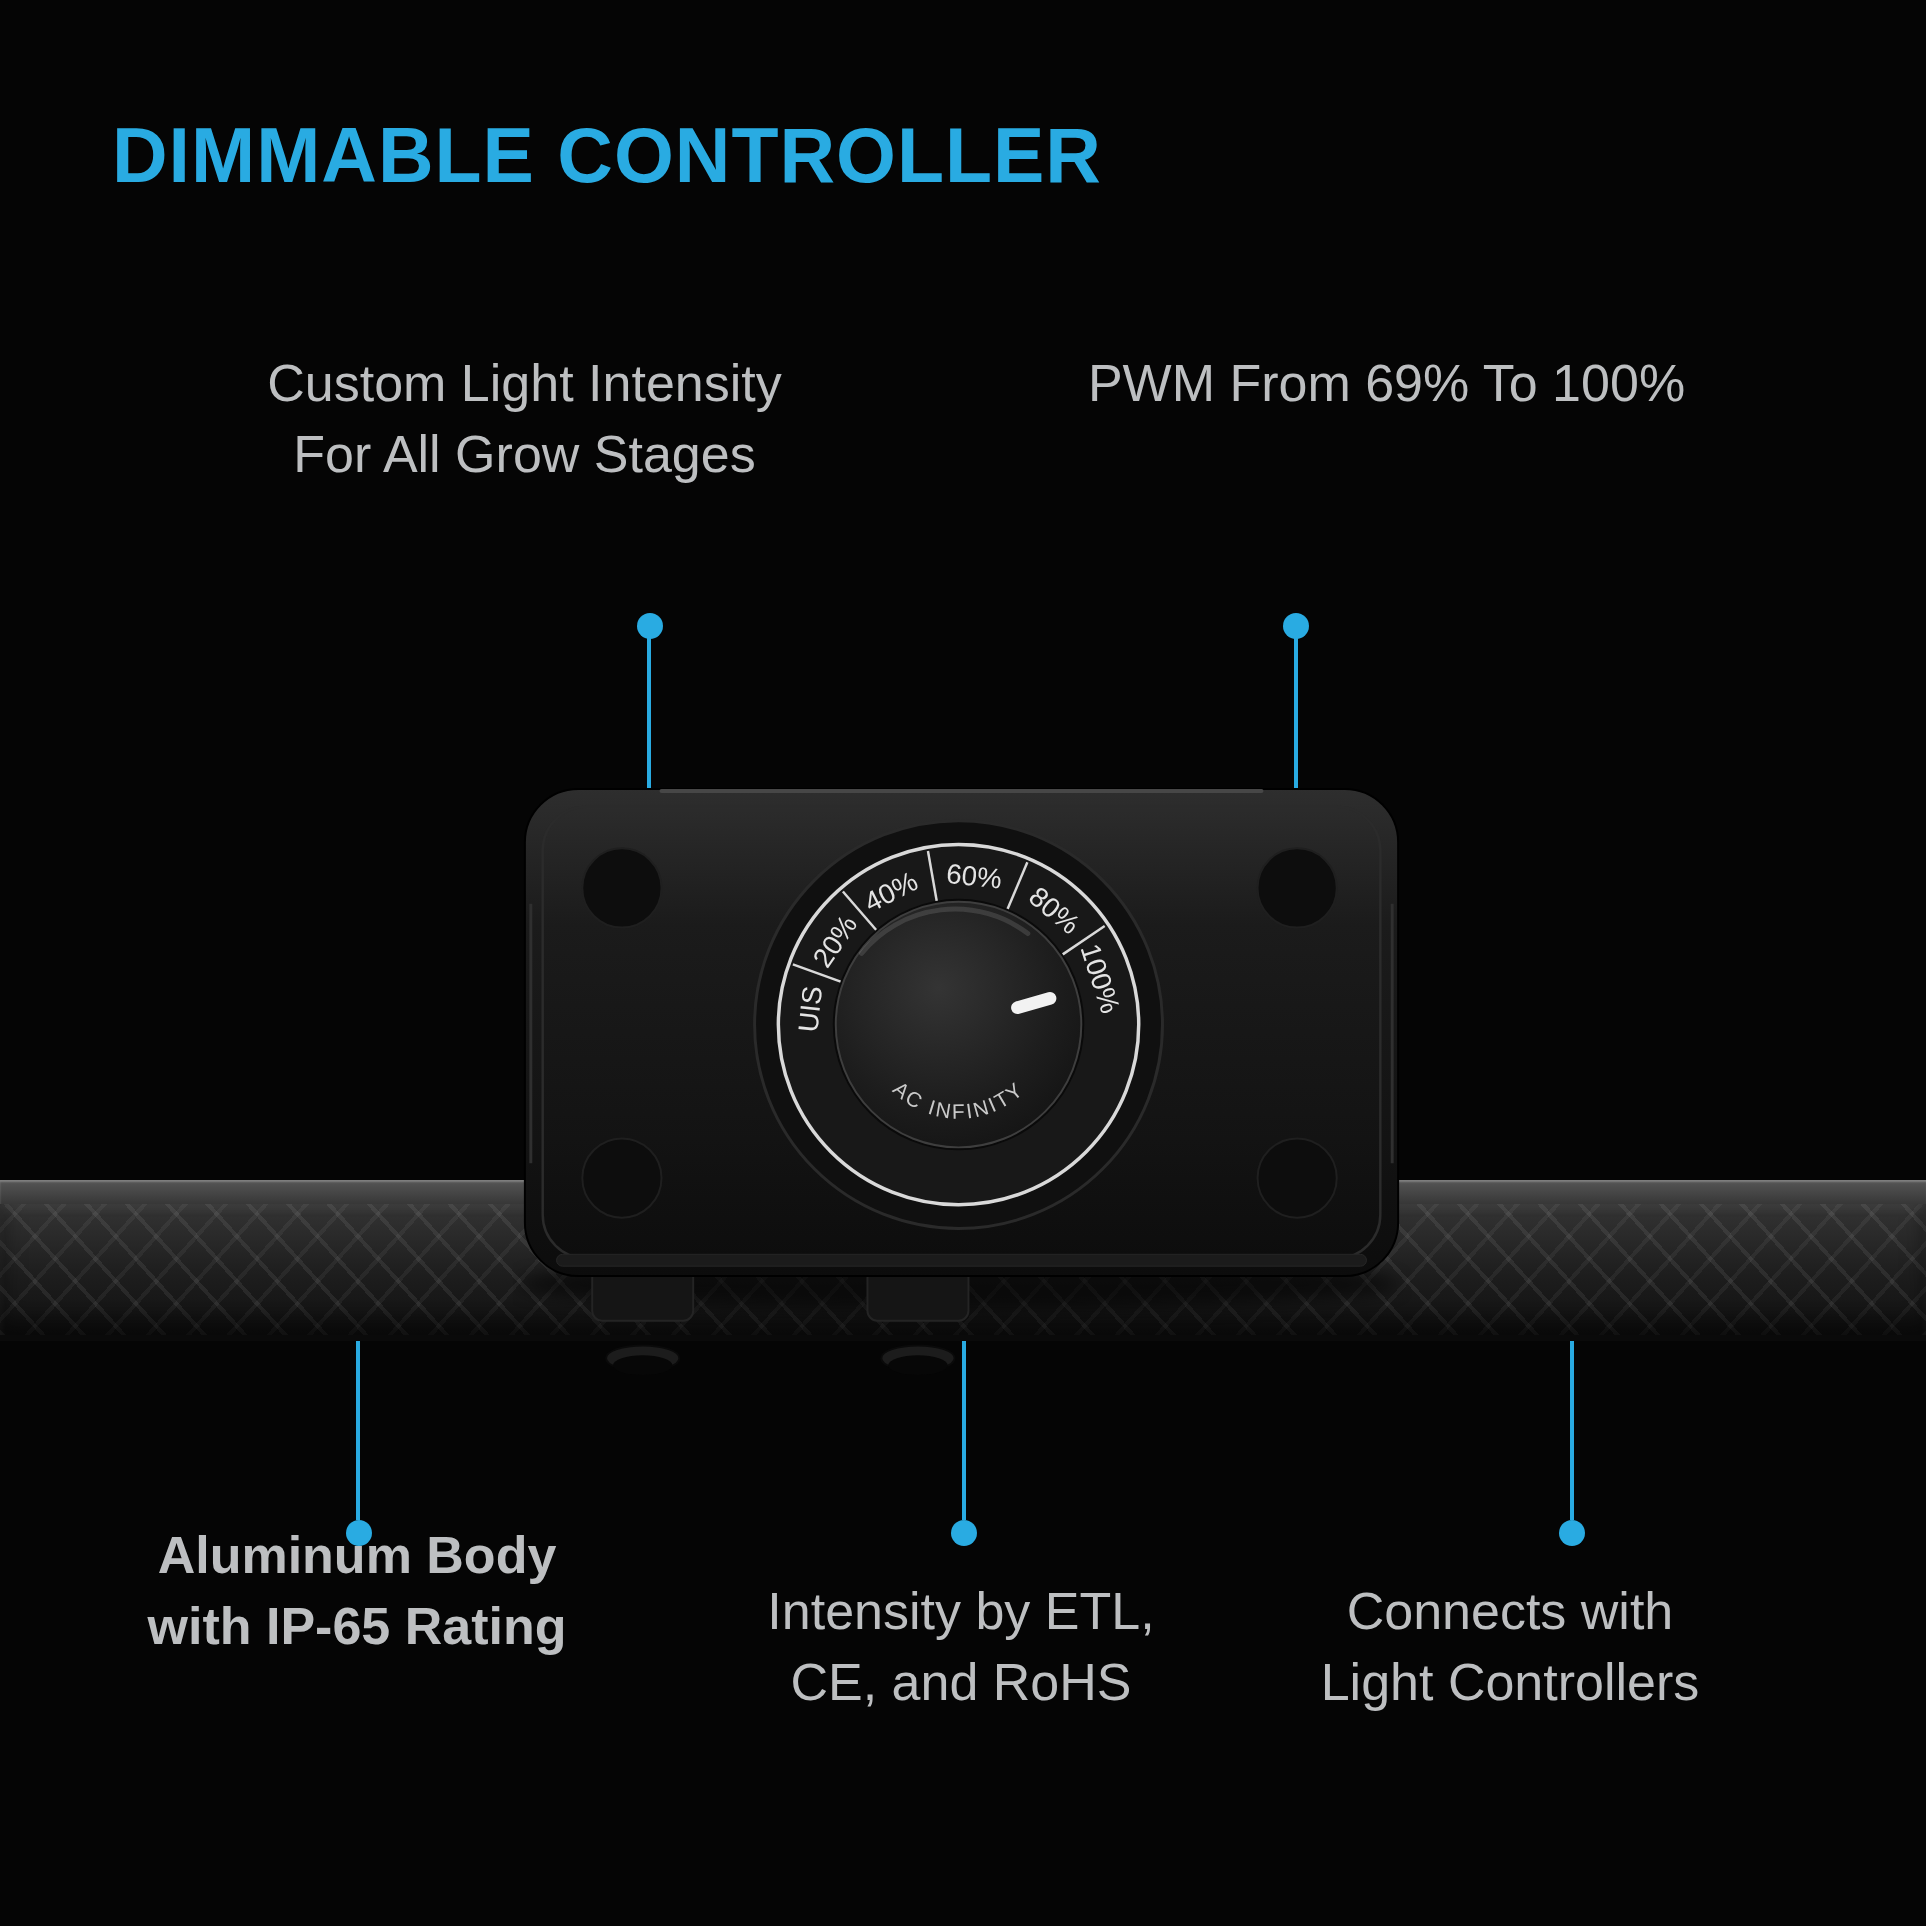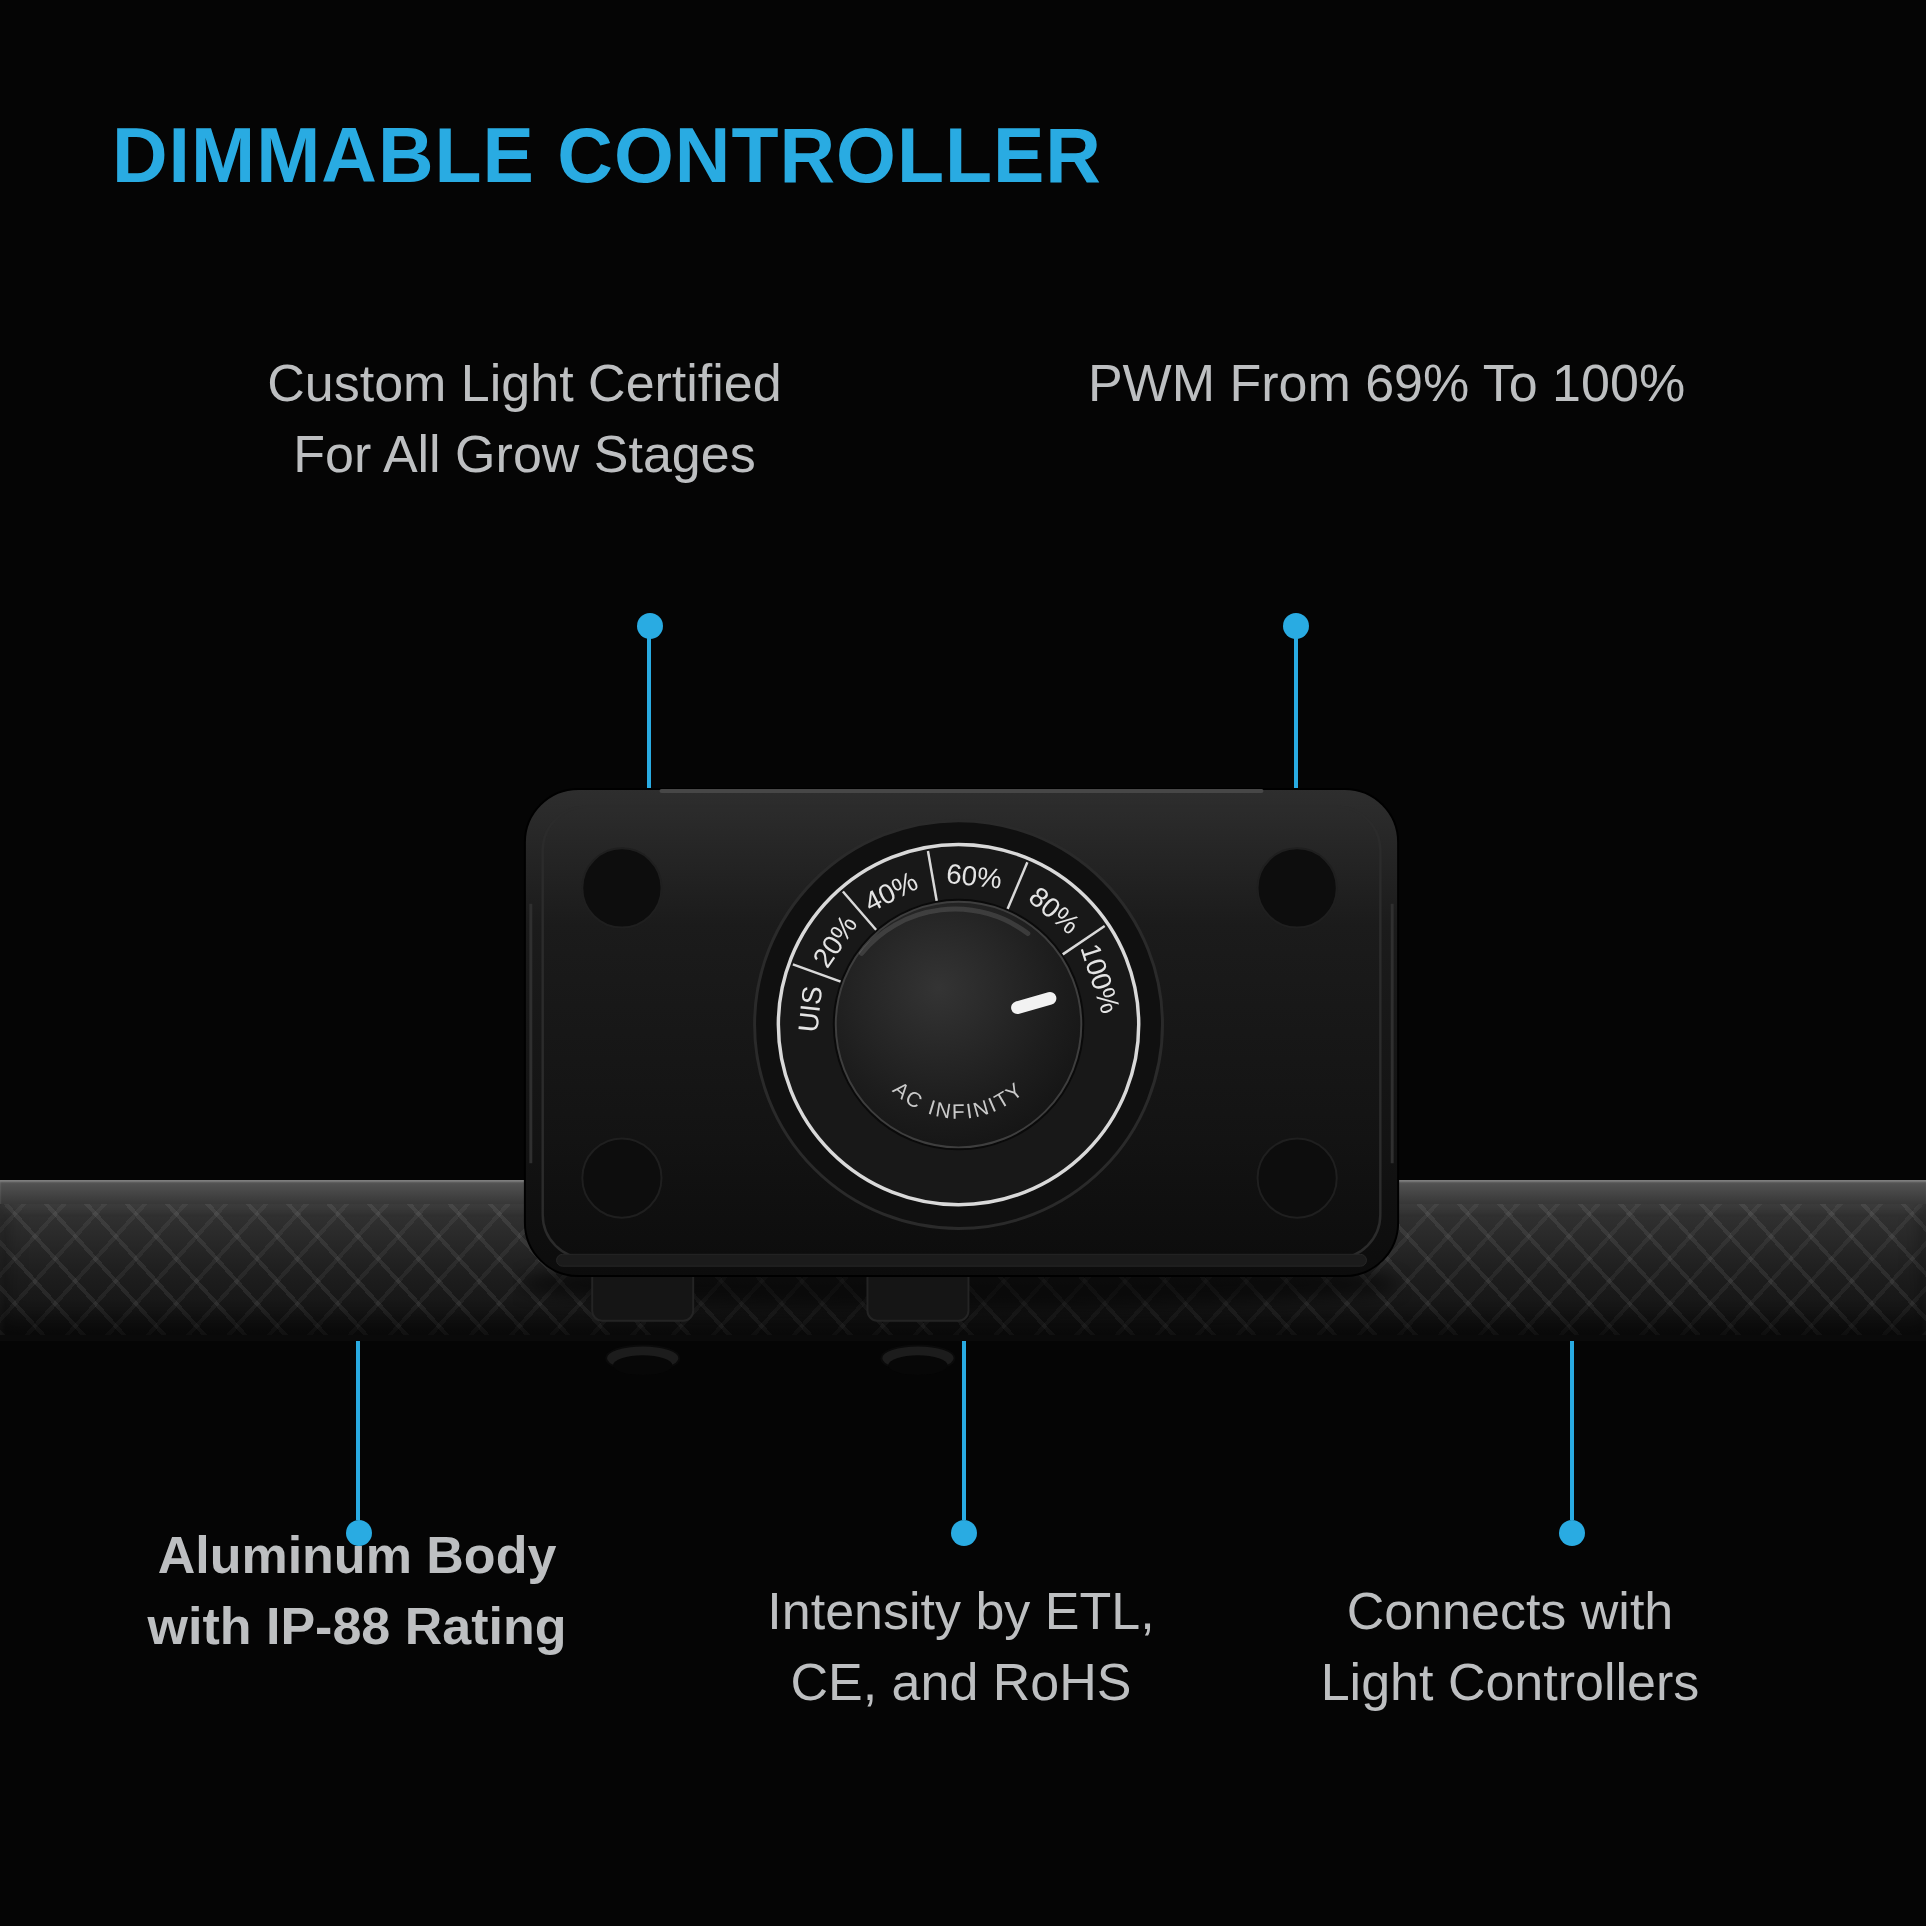"Custom Light Certified" div { text: Certified -> Intensity }
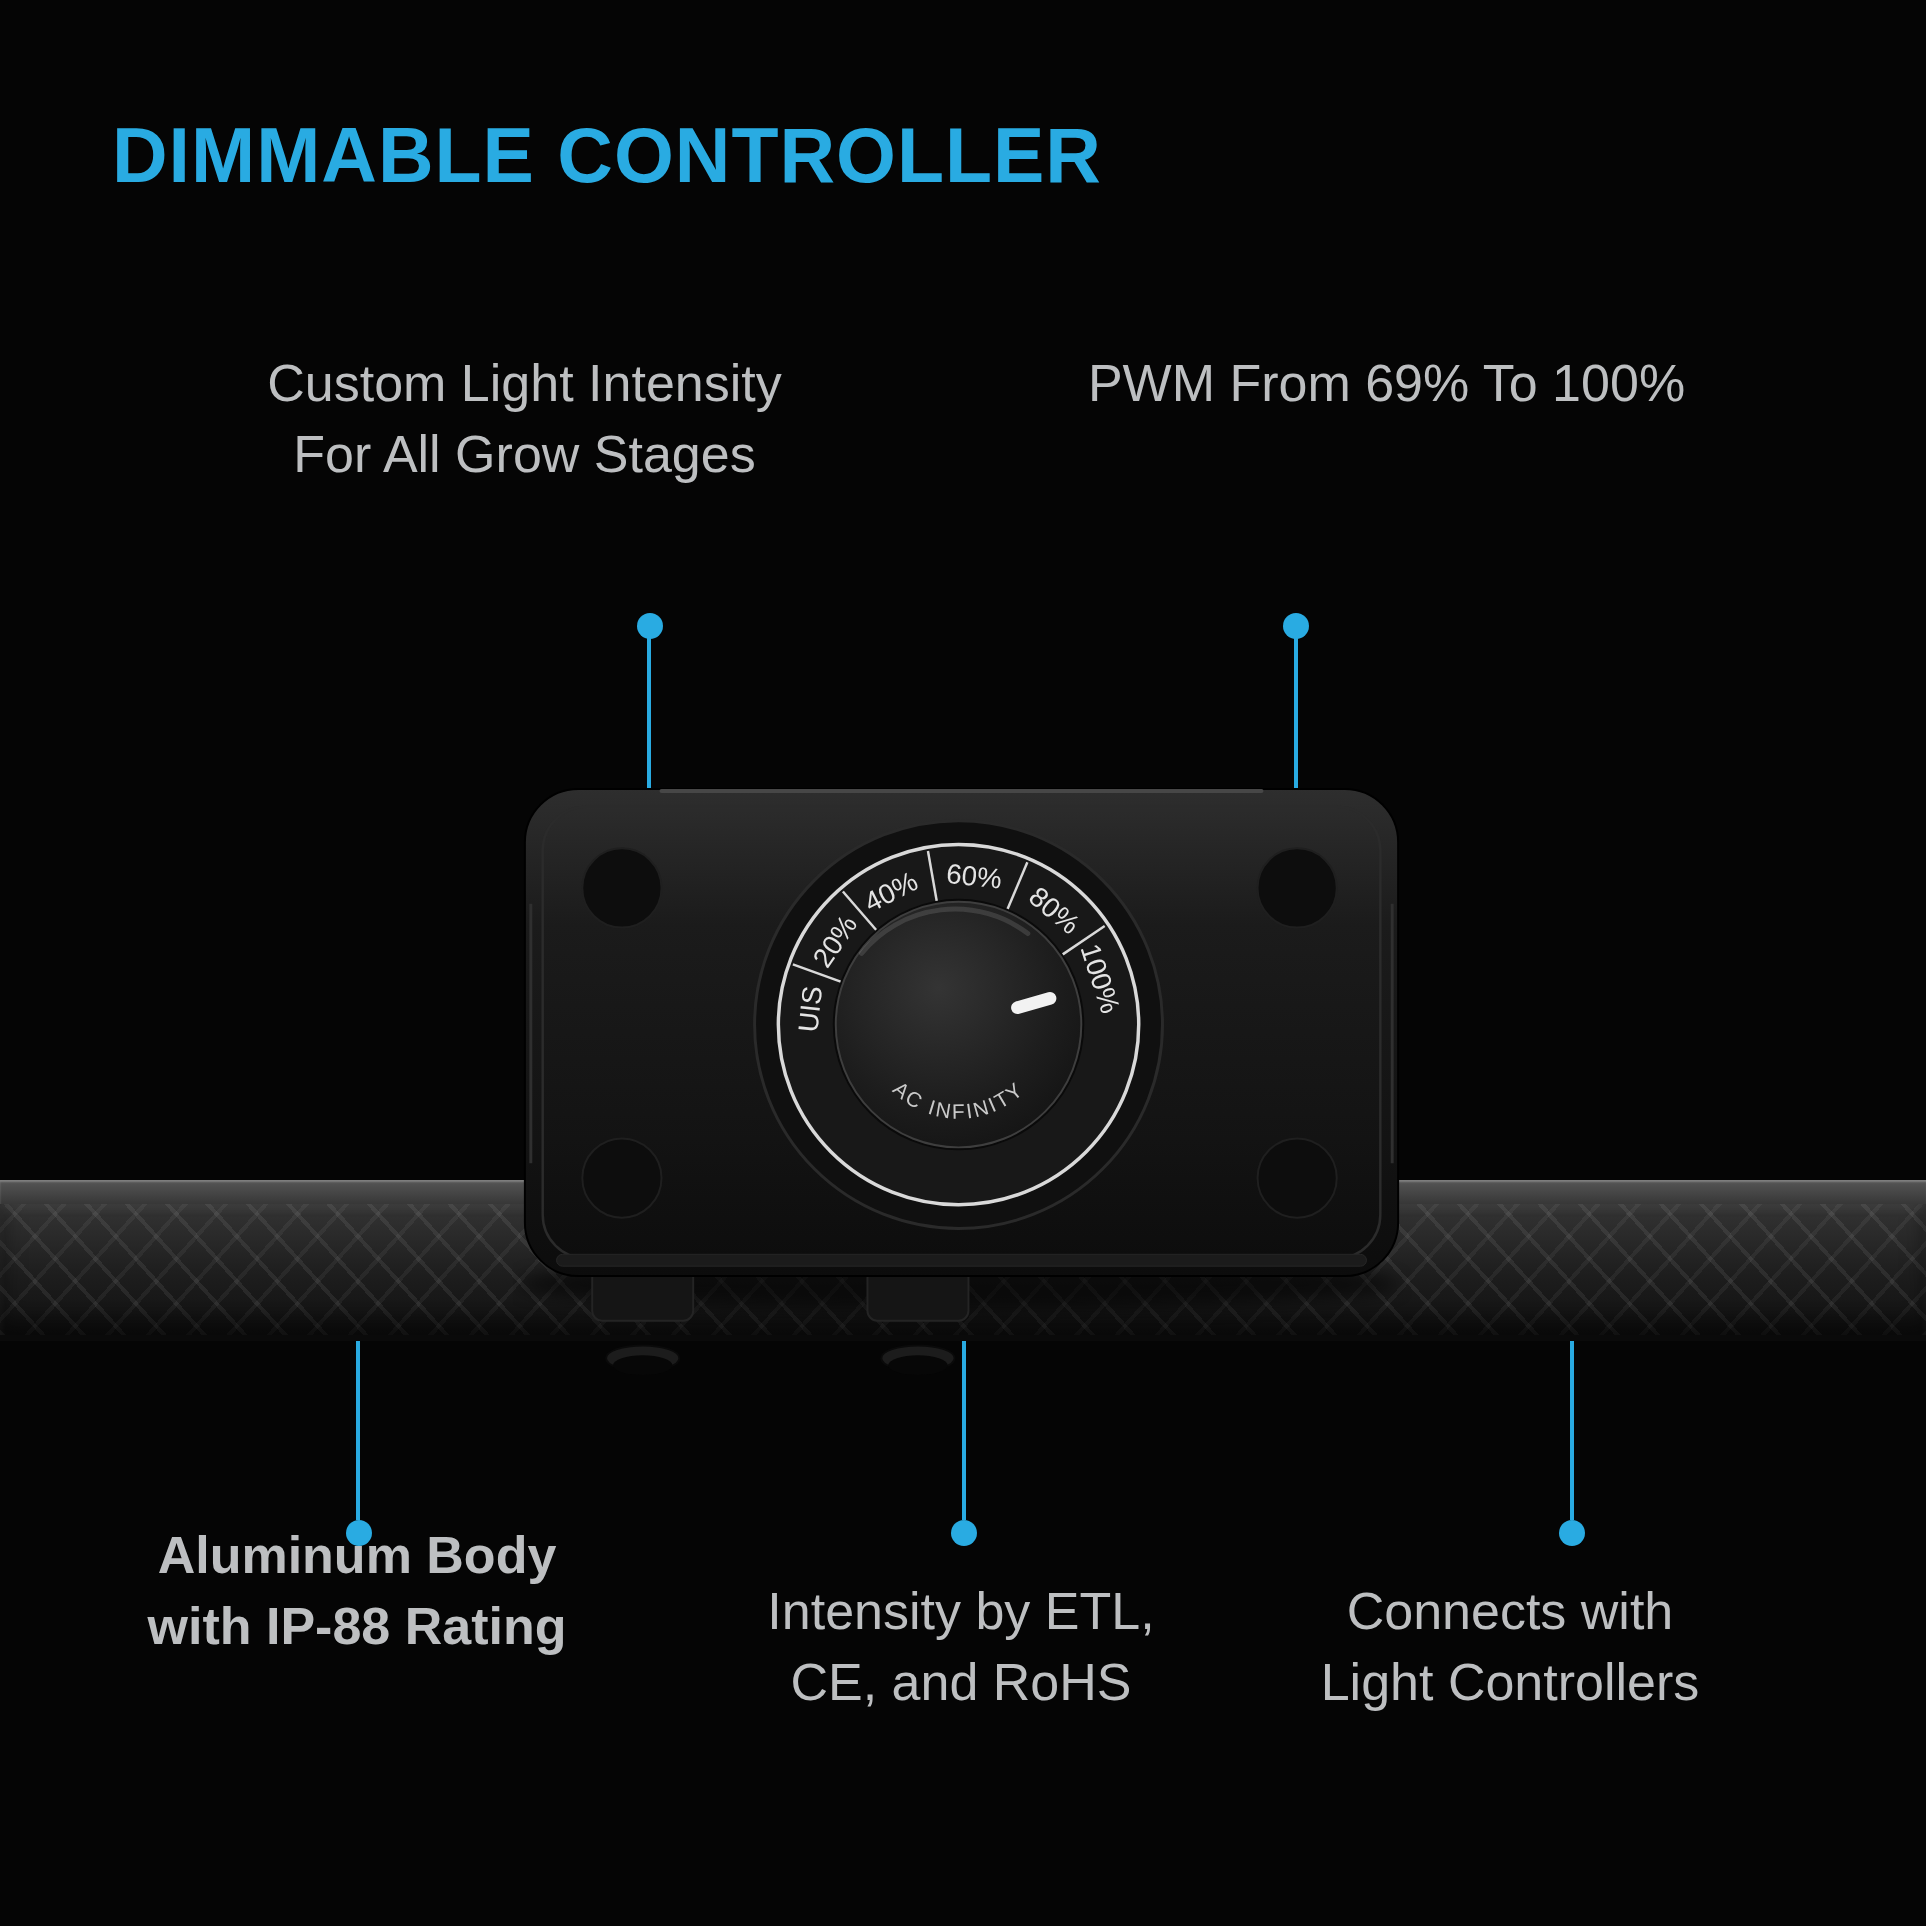"with IP-88 Rating" div { text: IP-88 -> IP-65 }
